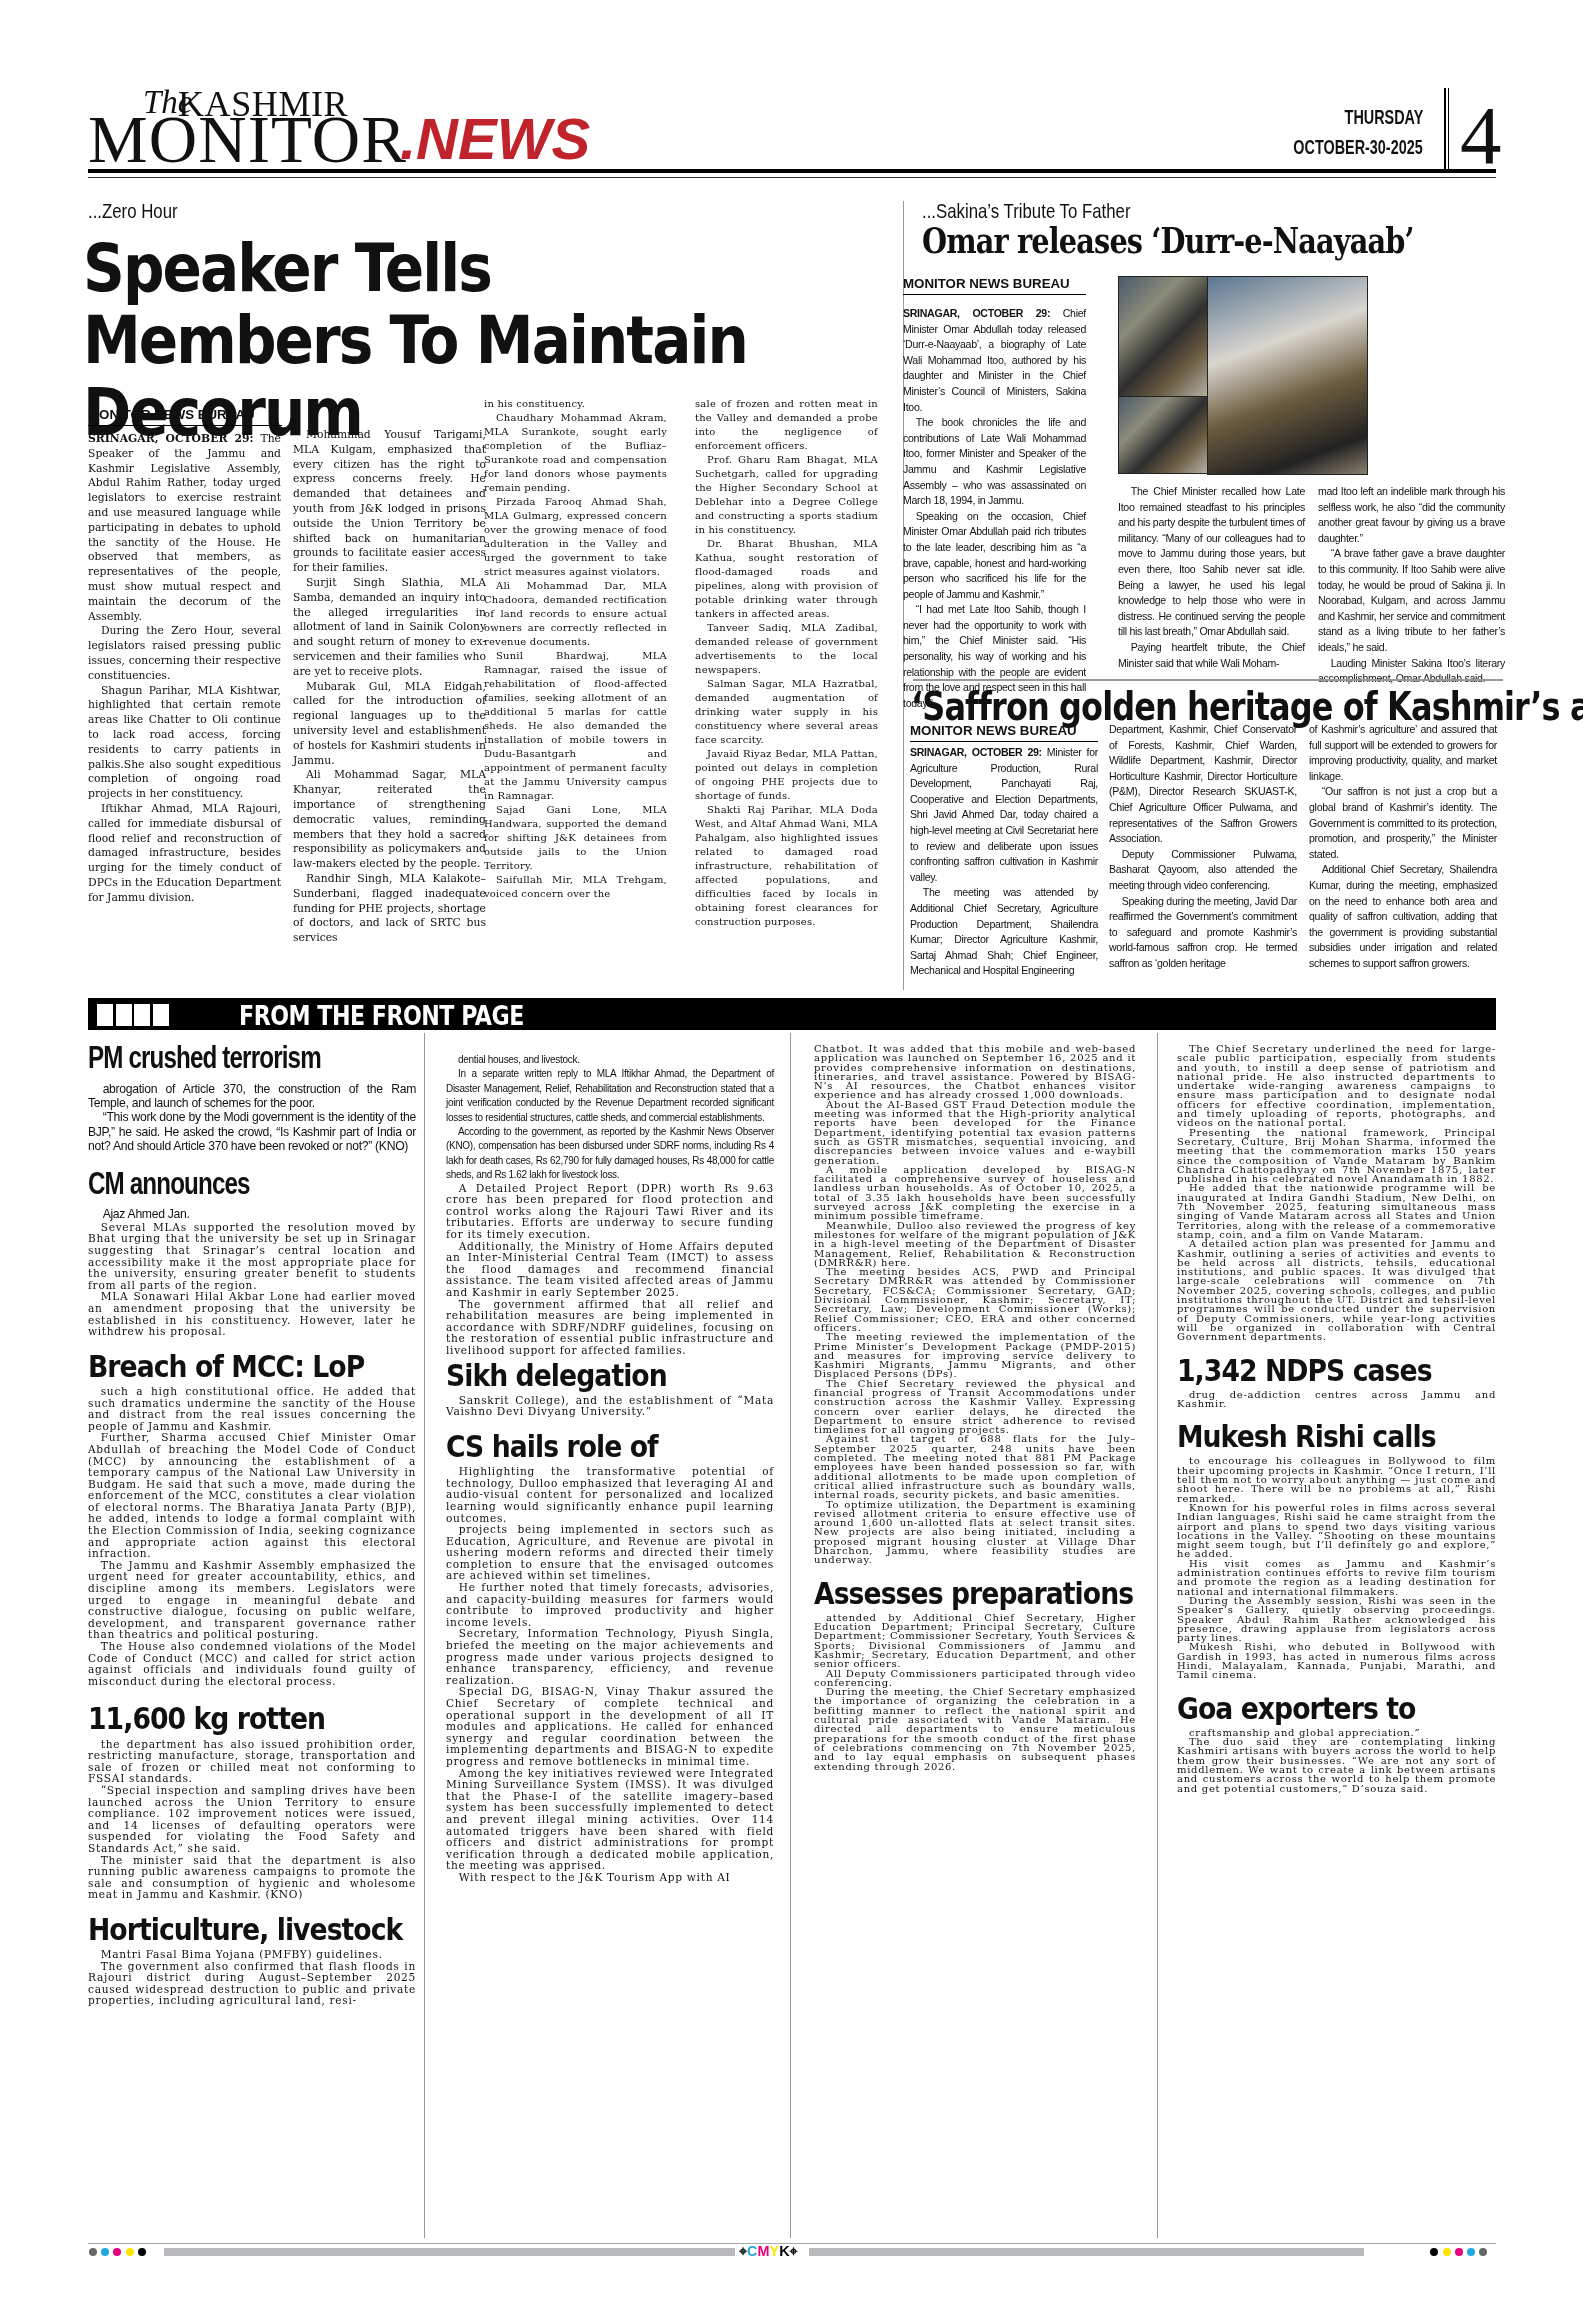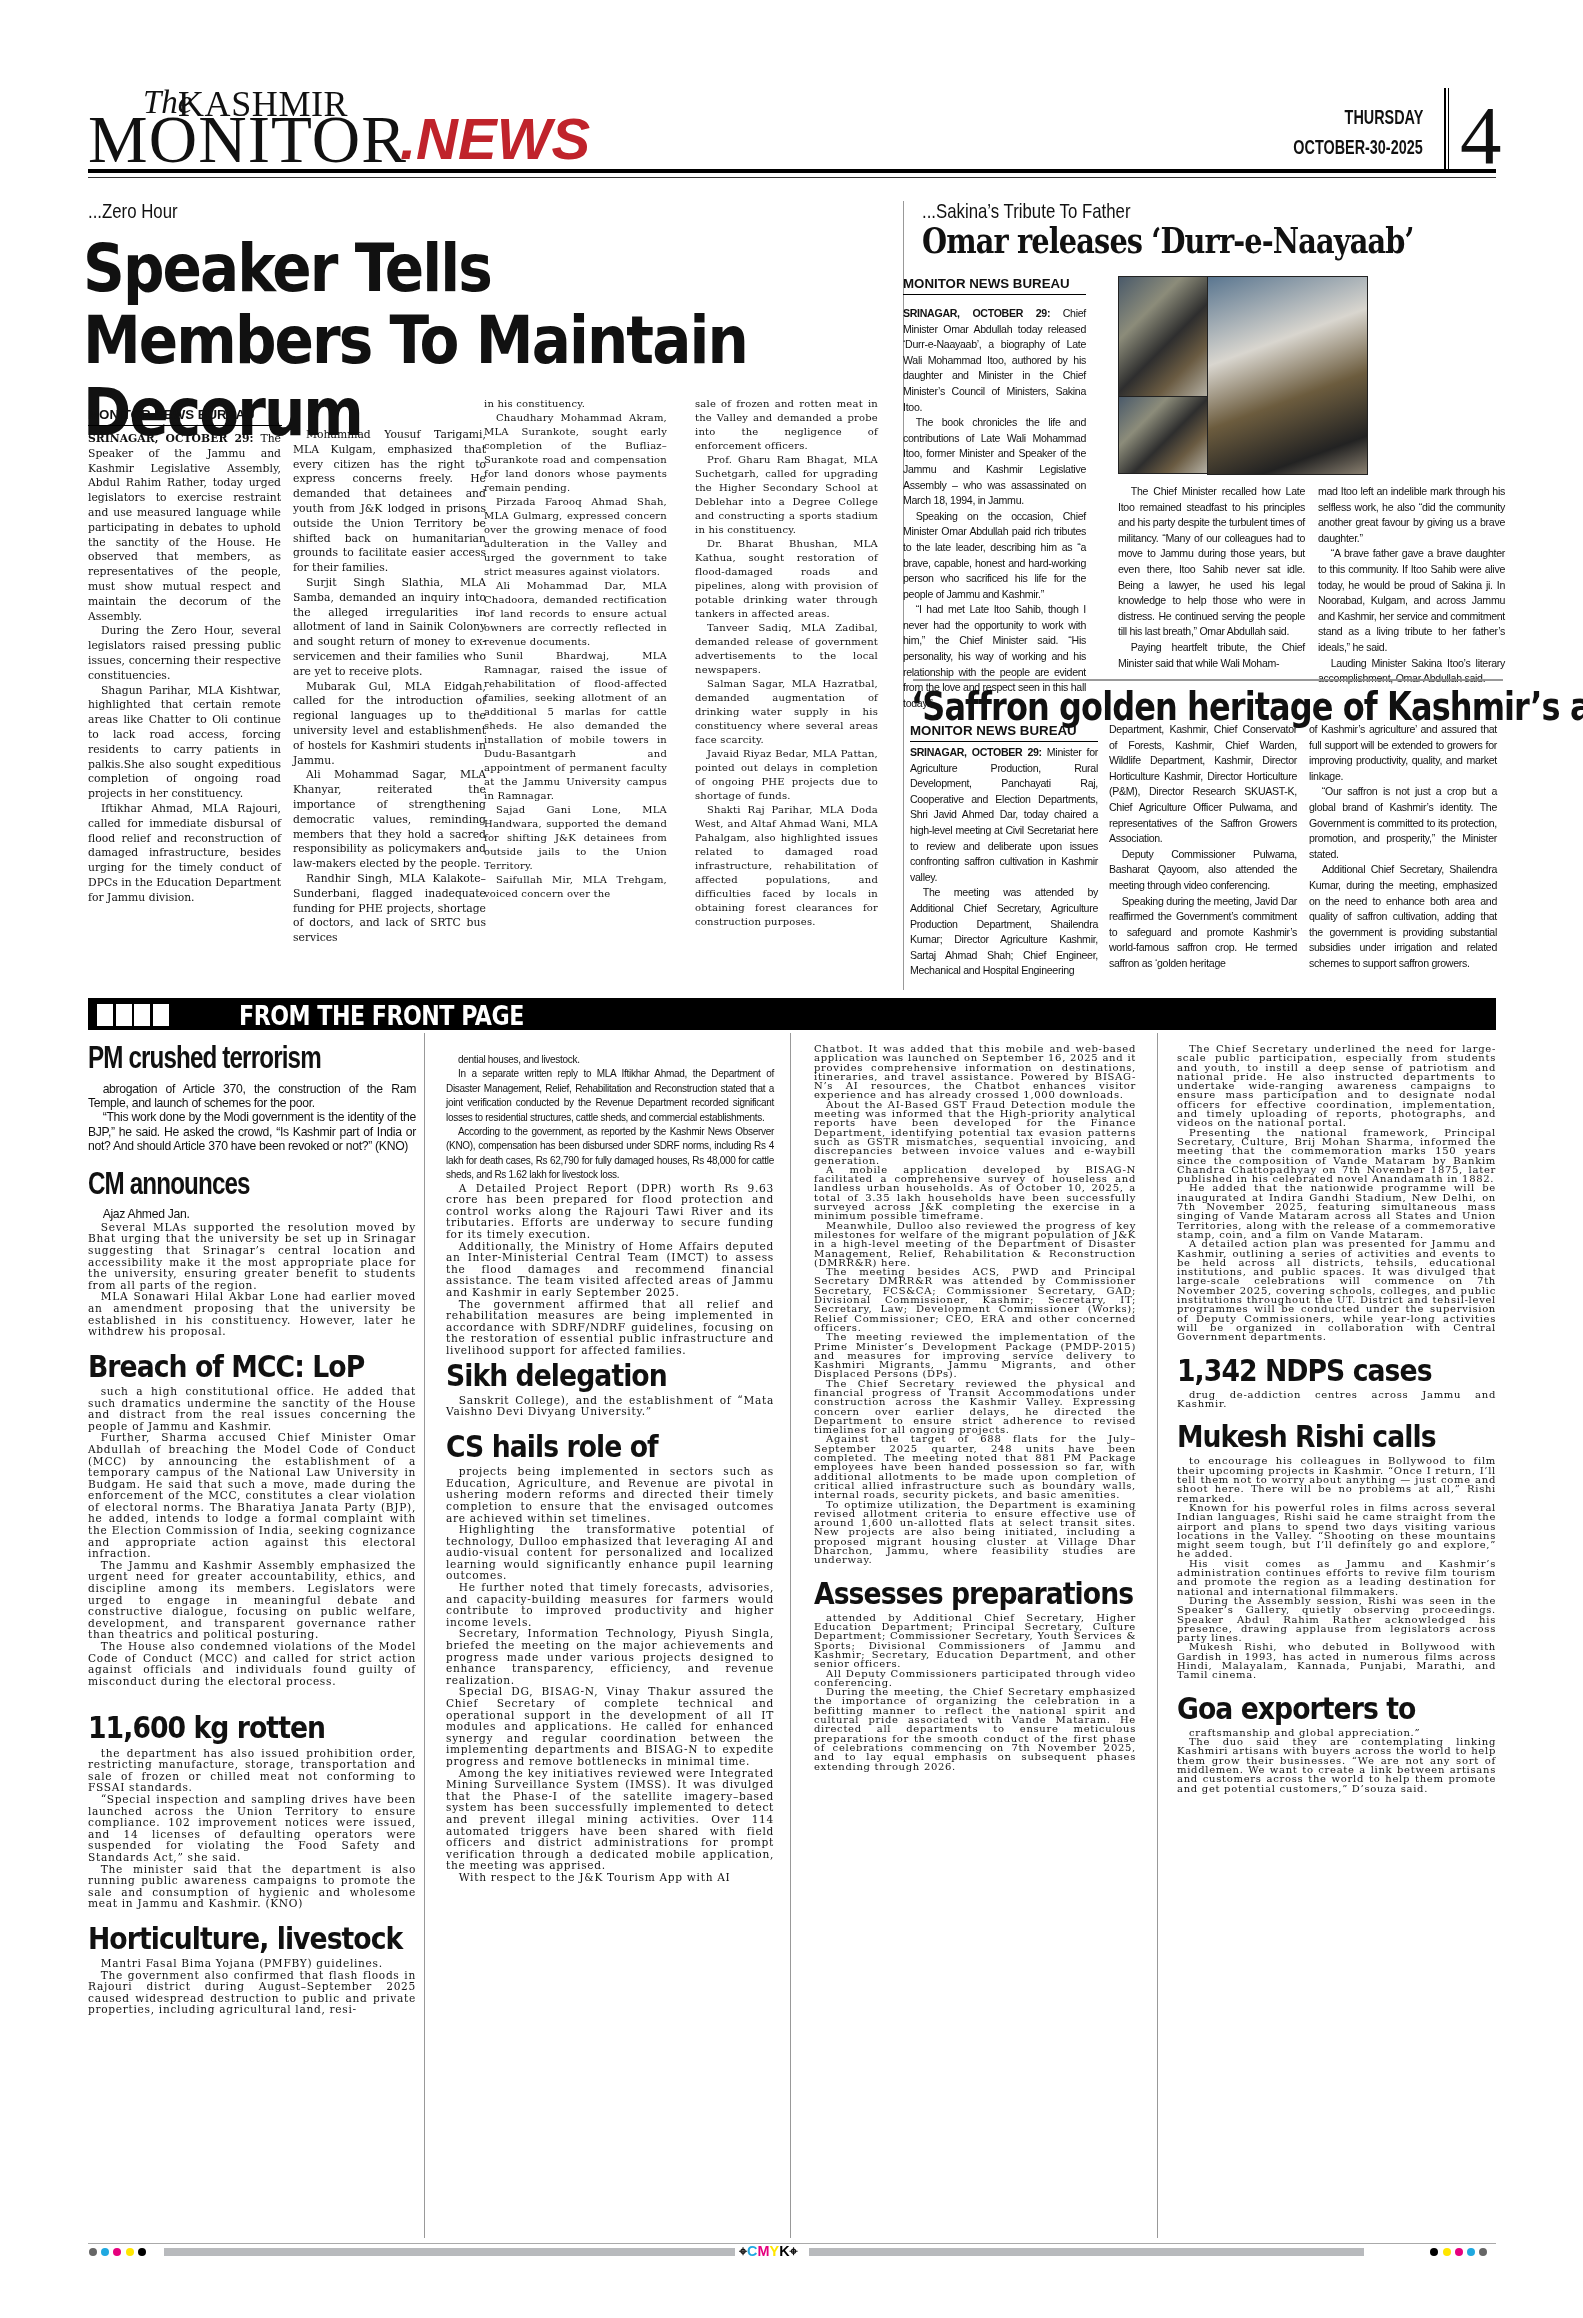"projects being implemented in sectors" p { order: before "Highlighting the transformative" -> after "Highlighting the transformative" }
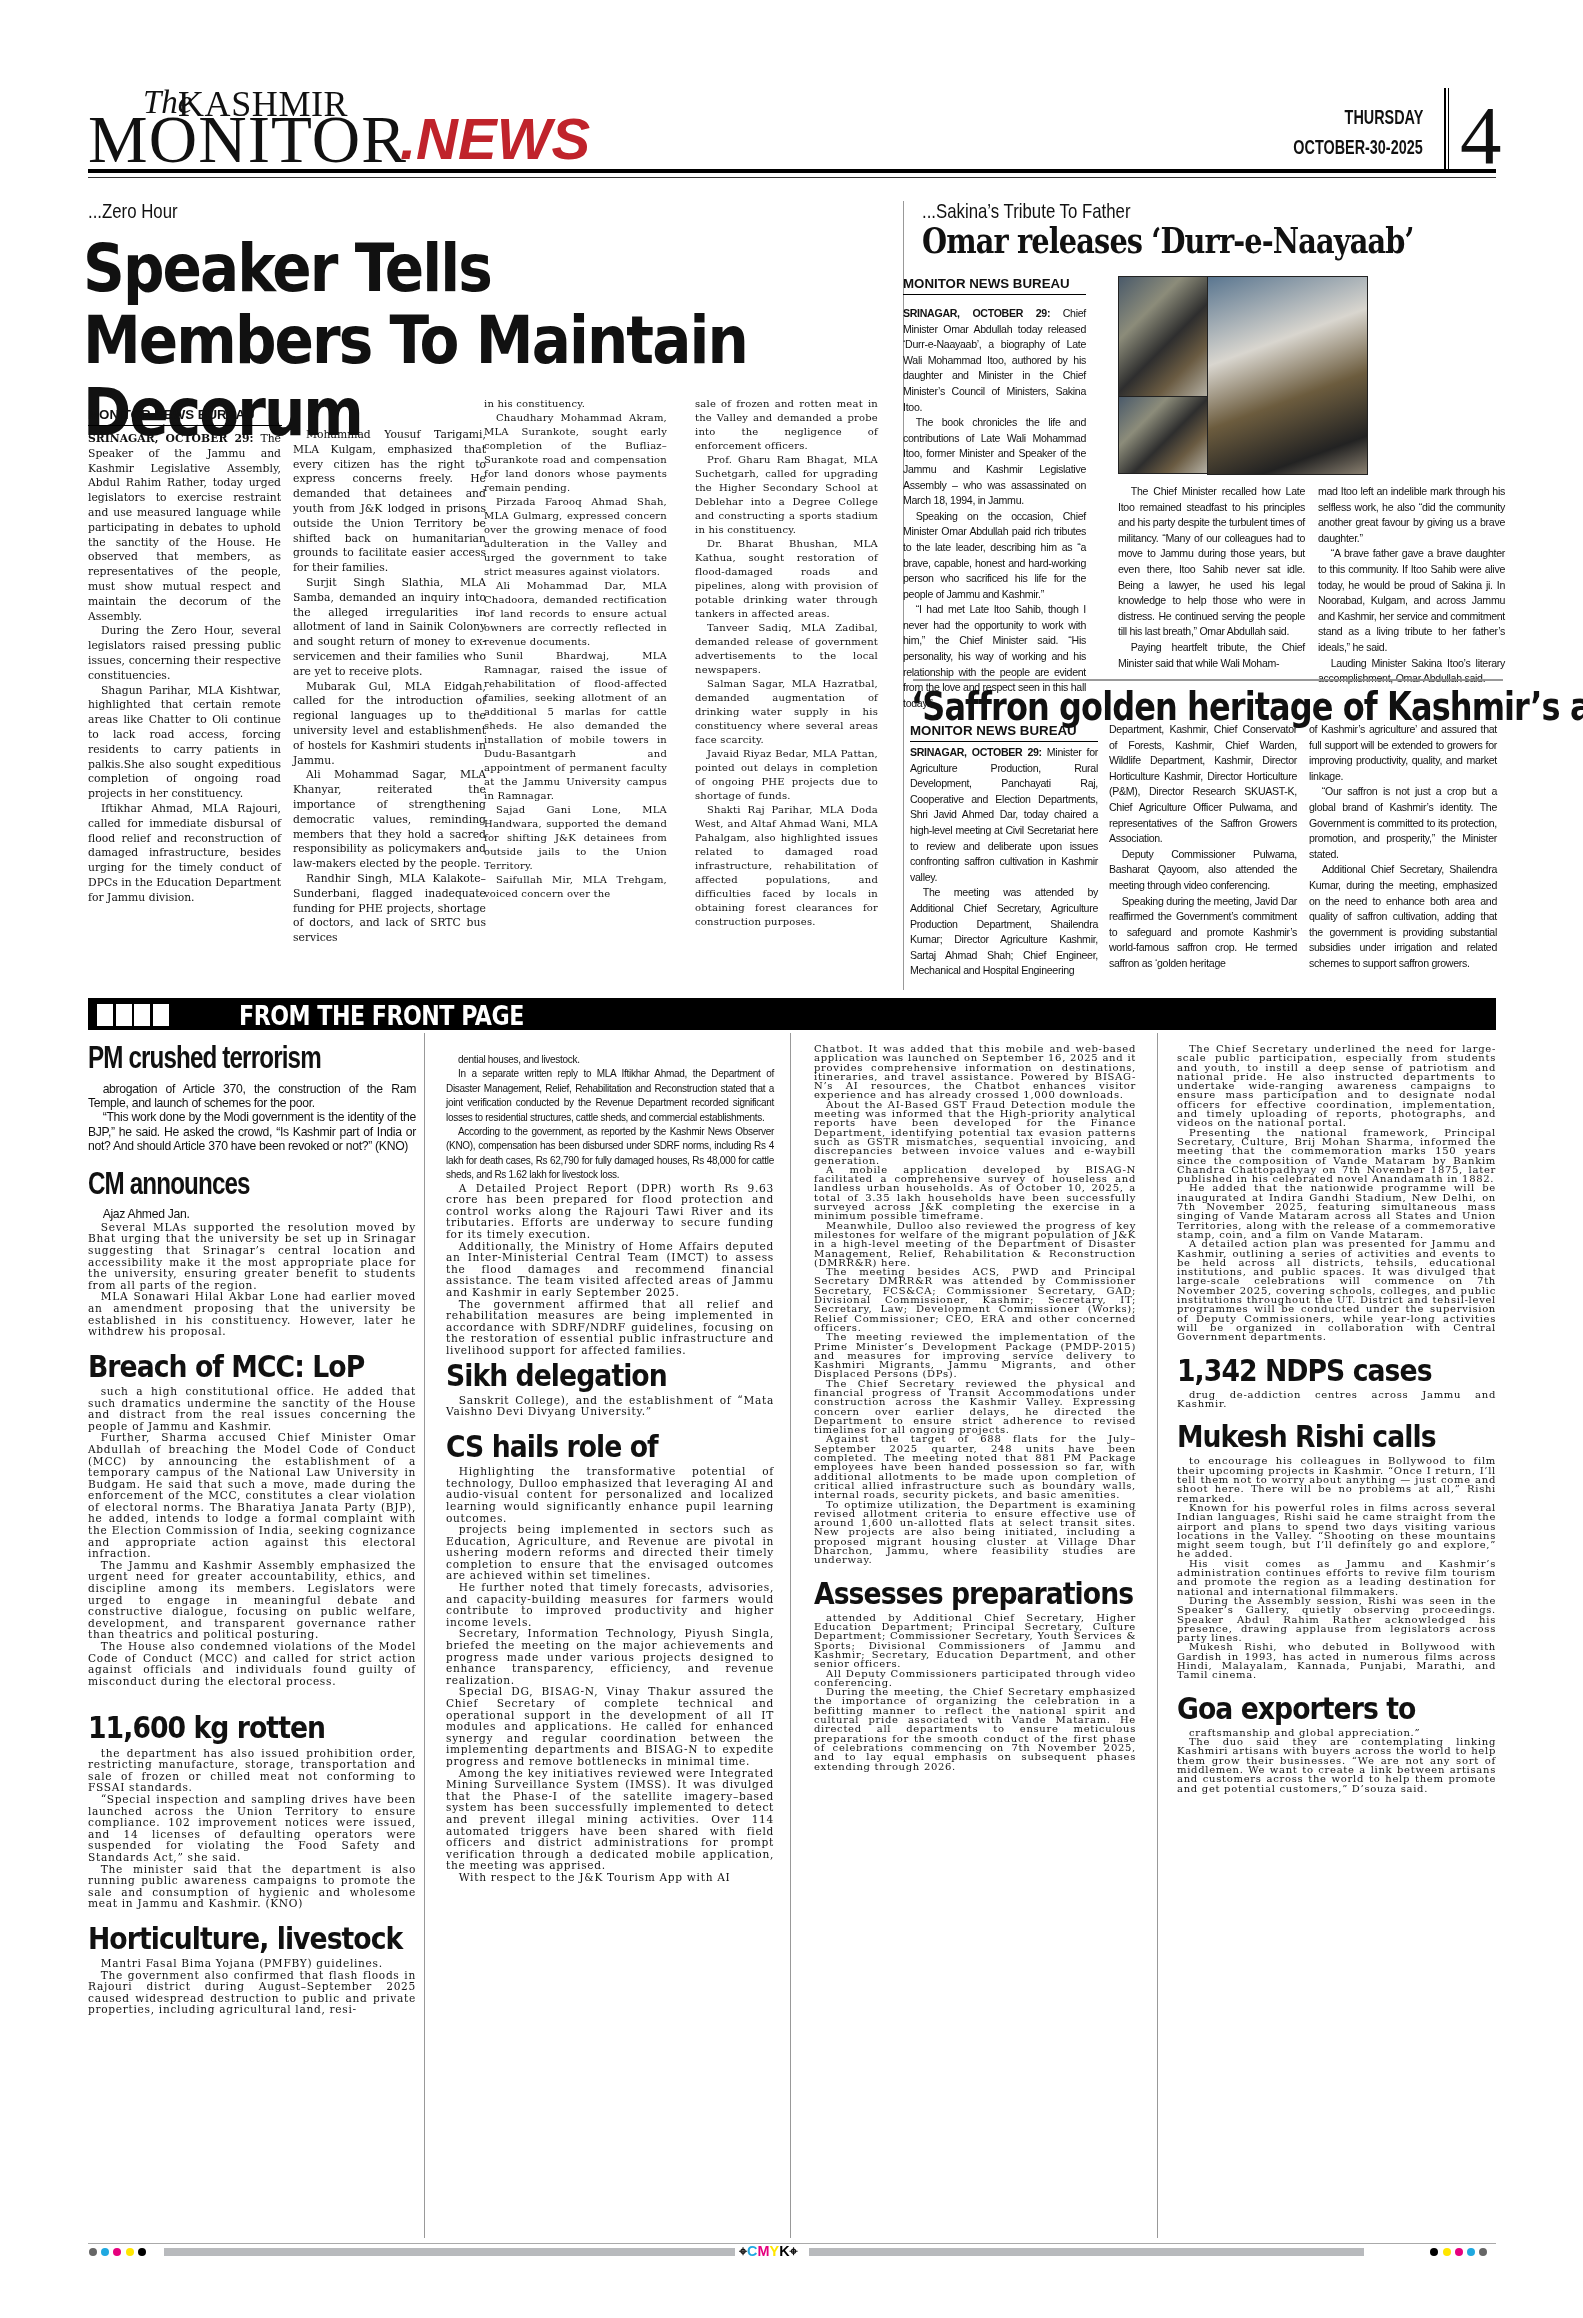"11,600 kg rotten" div { margin-top: 22px -> 13px }
